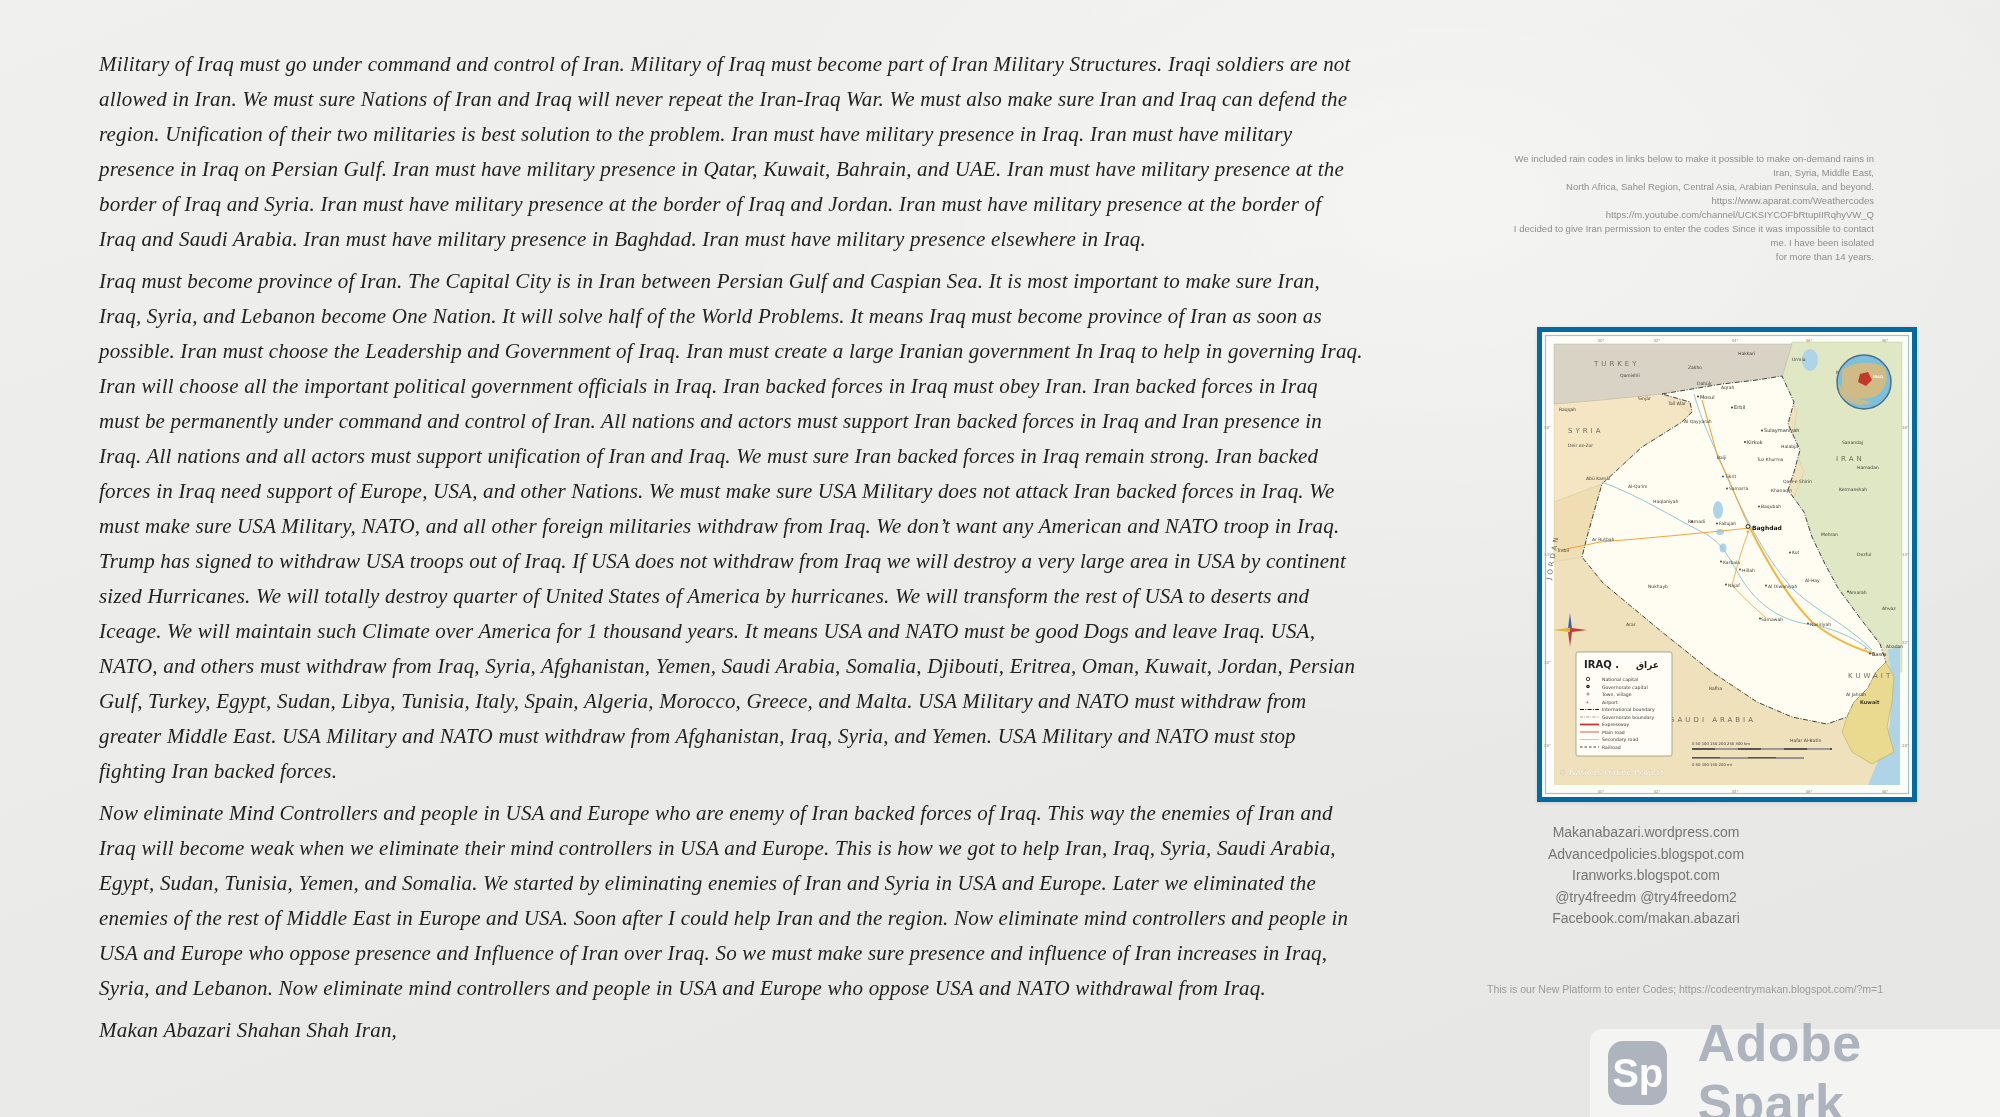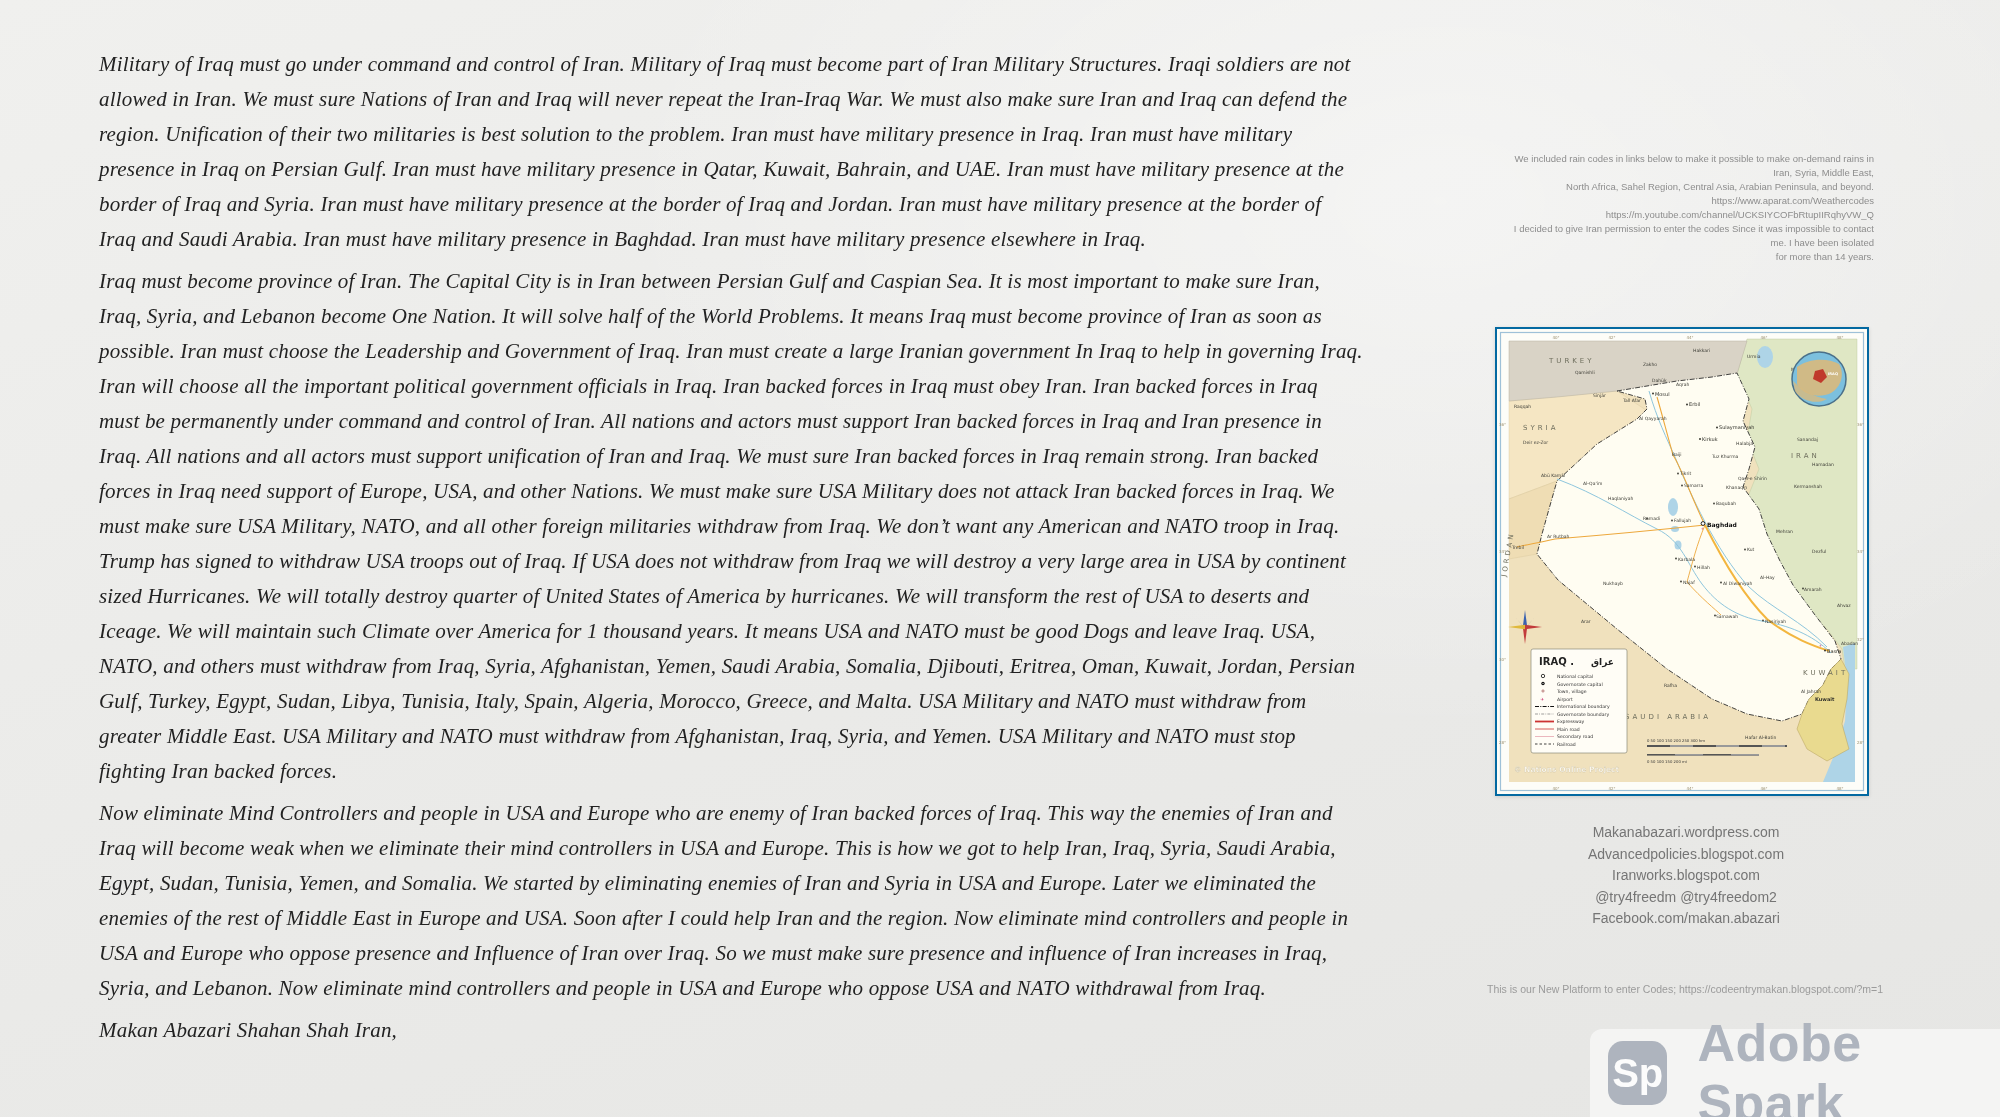"TURKEY" .map-card { border: 2px solid #0369a1 -> 5px solid #0369a1; left: 1495px -> 1537px }
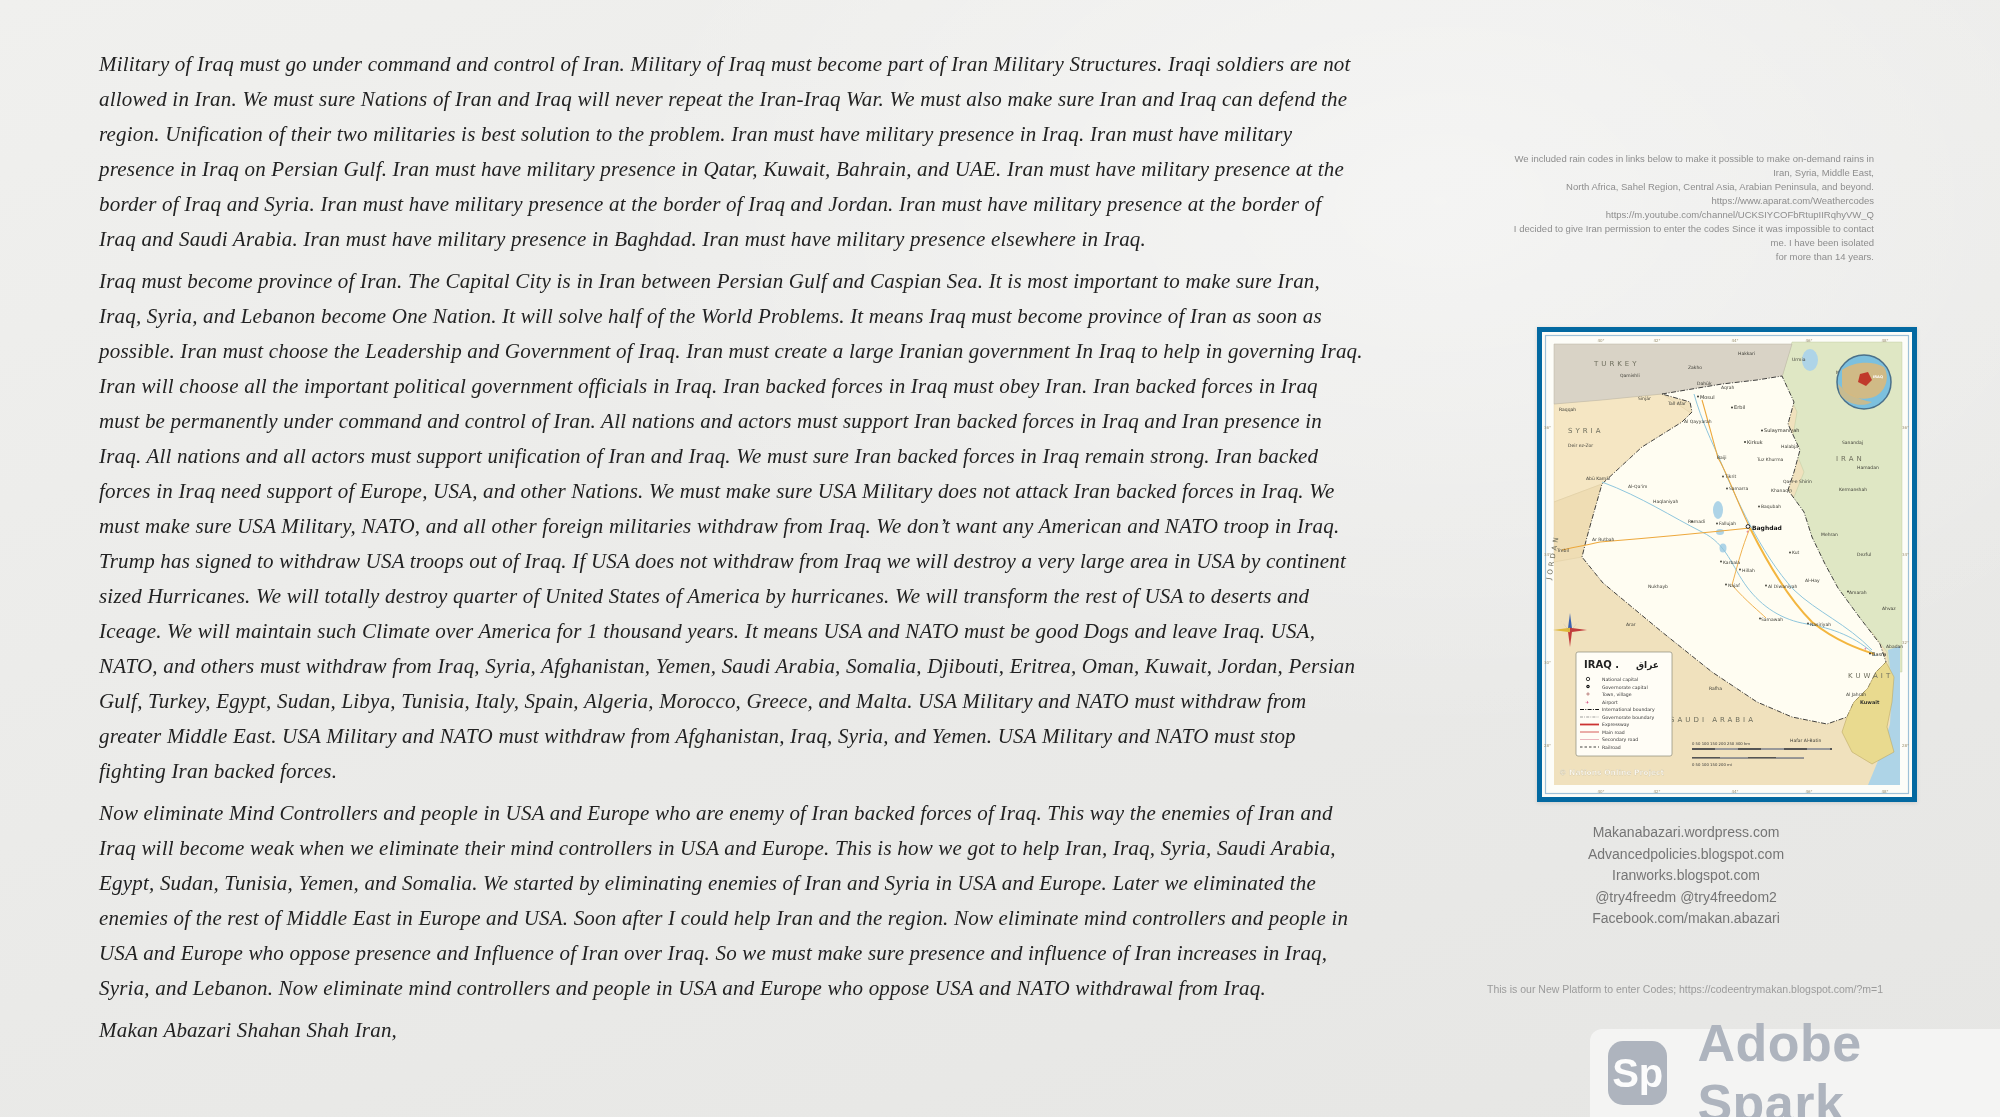"Makanabazari.wordpress.com" .links-block { left: 1498px -> 1458px }
